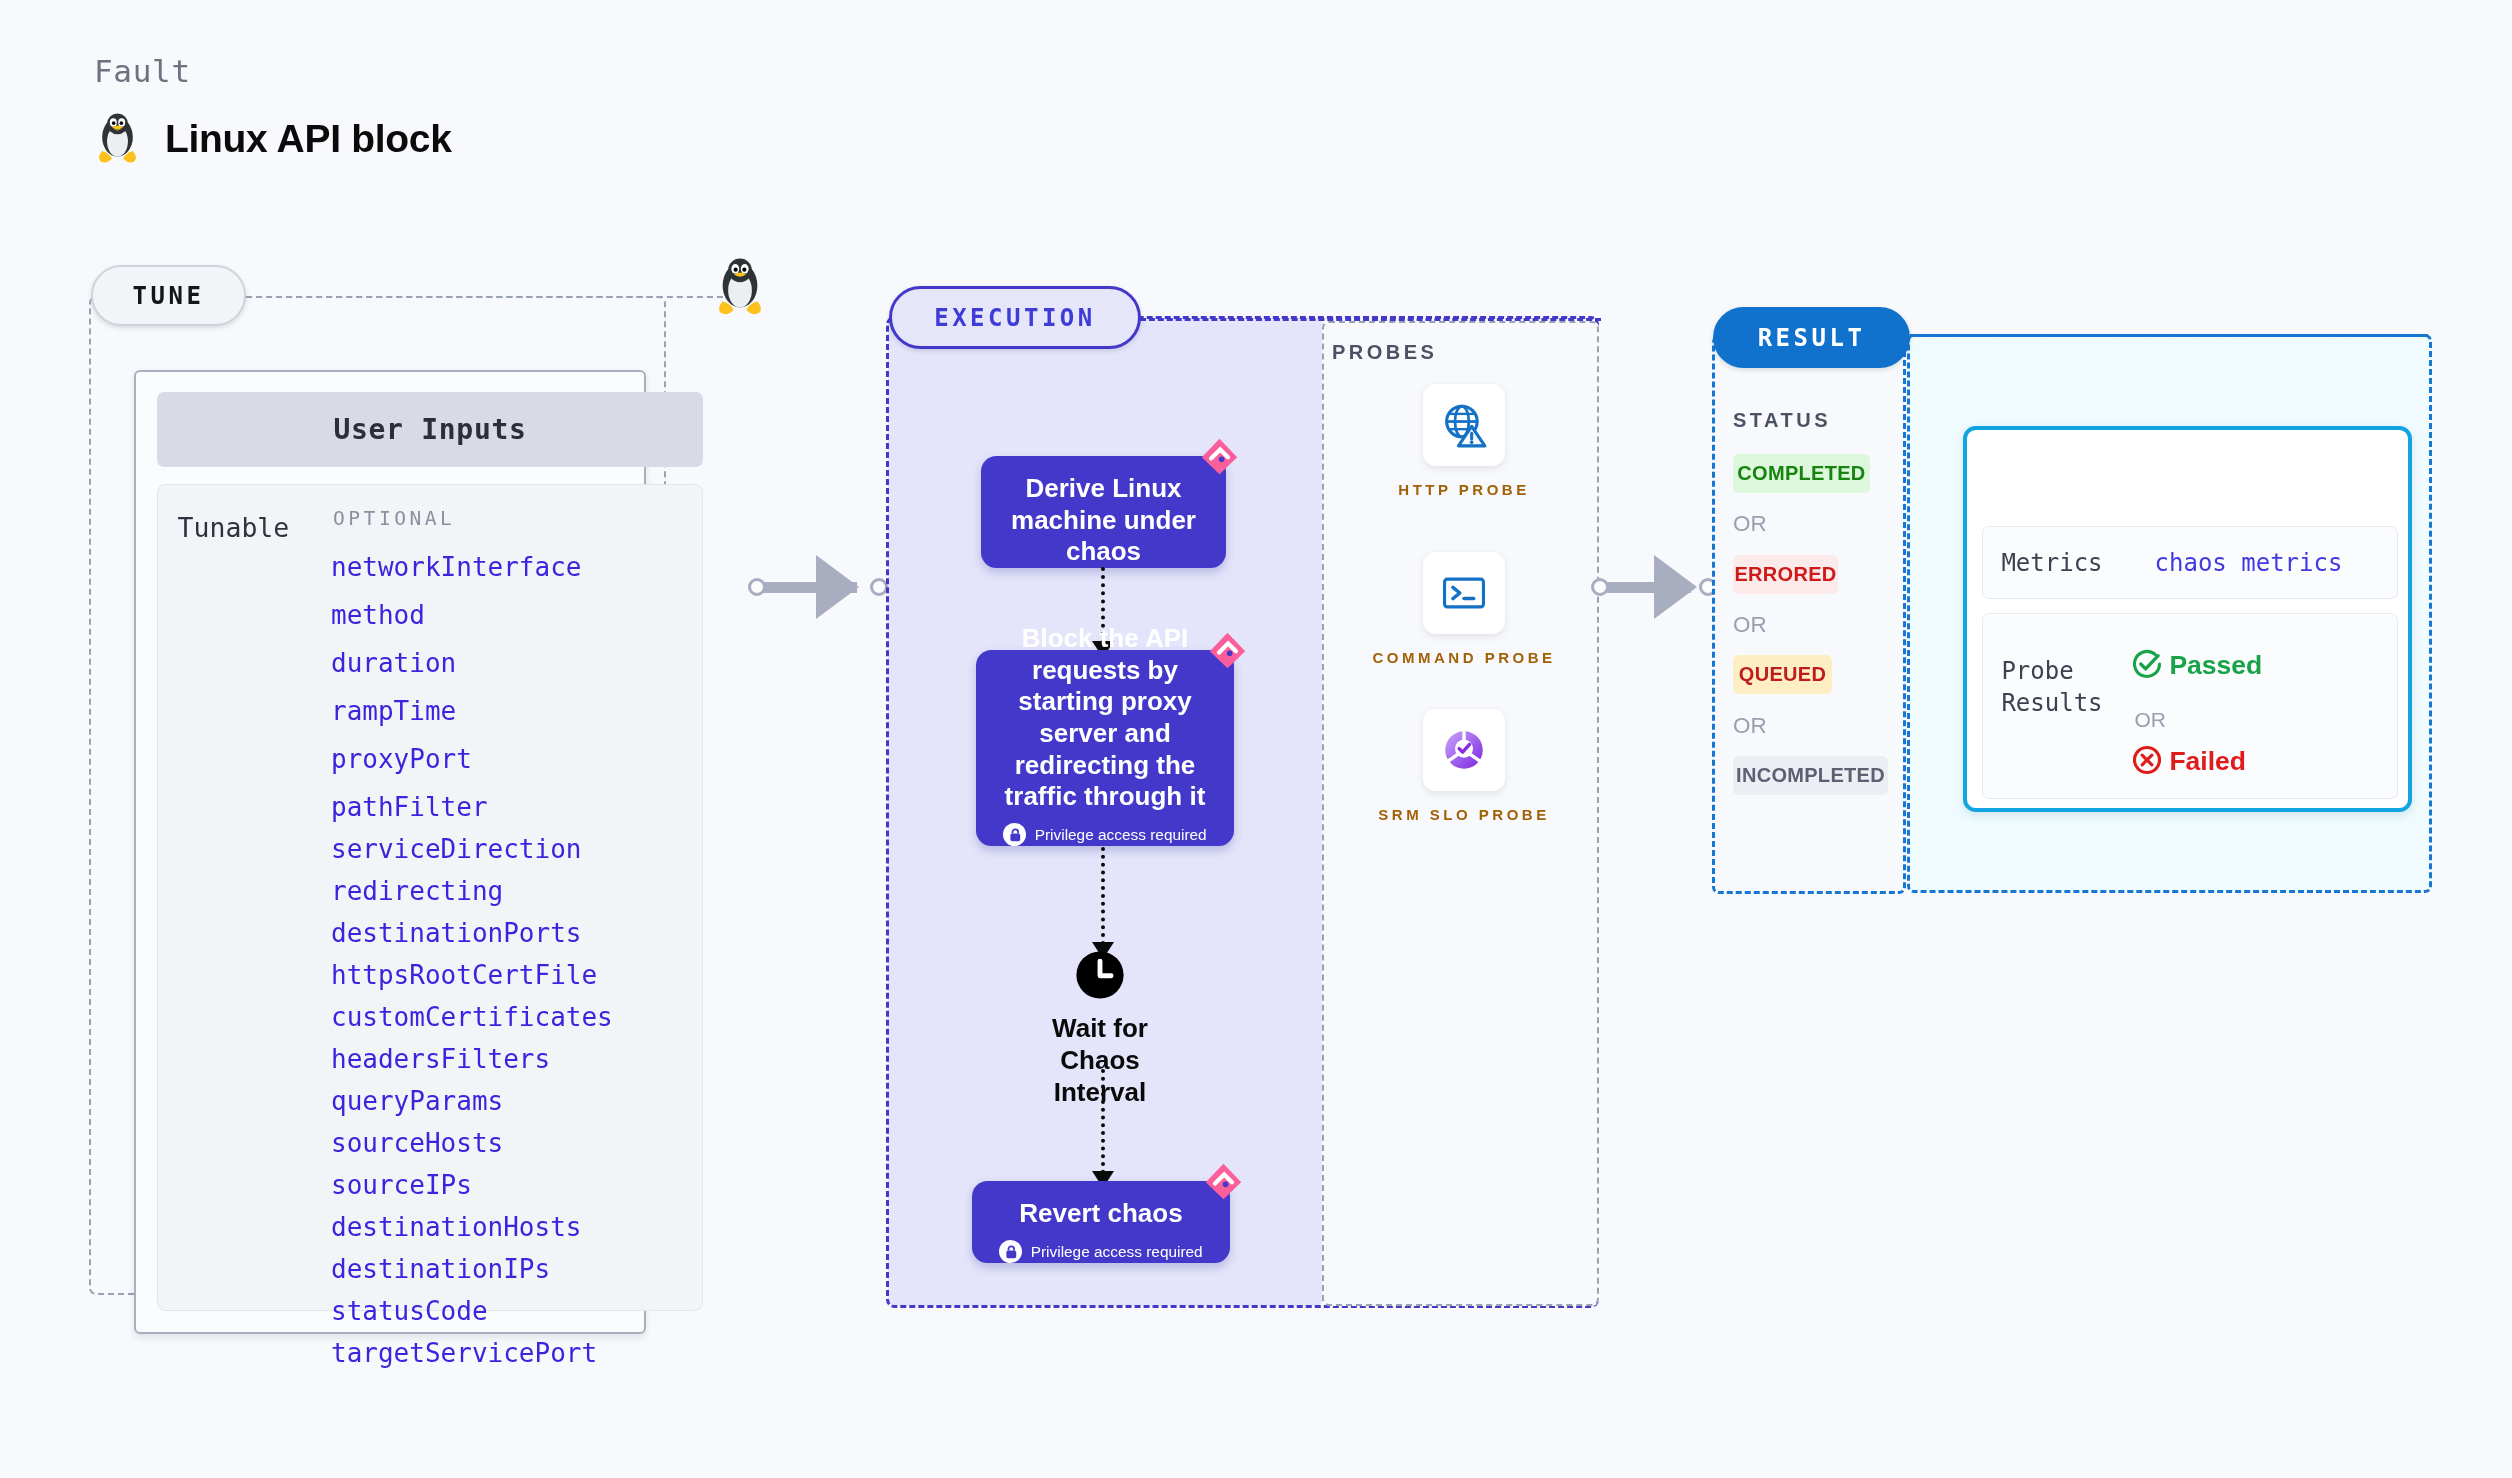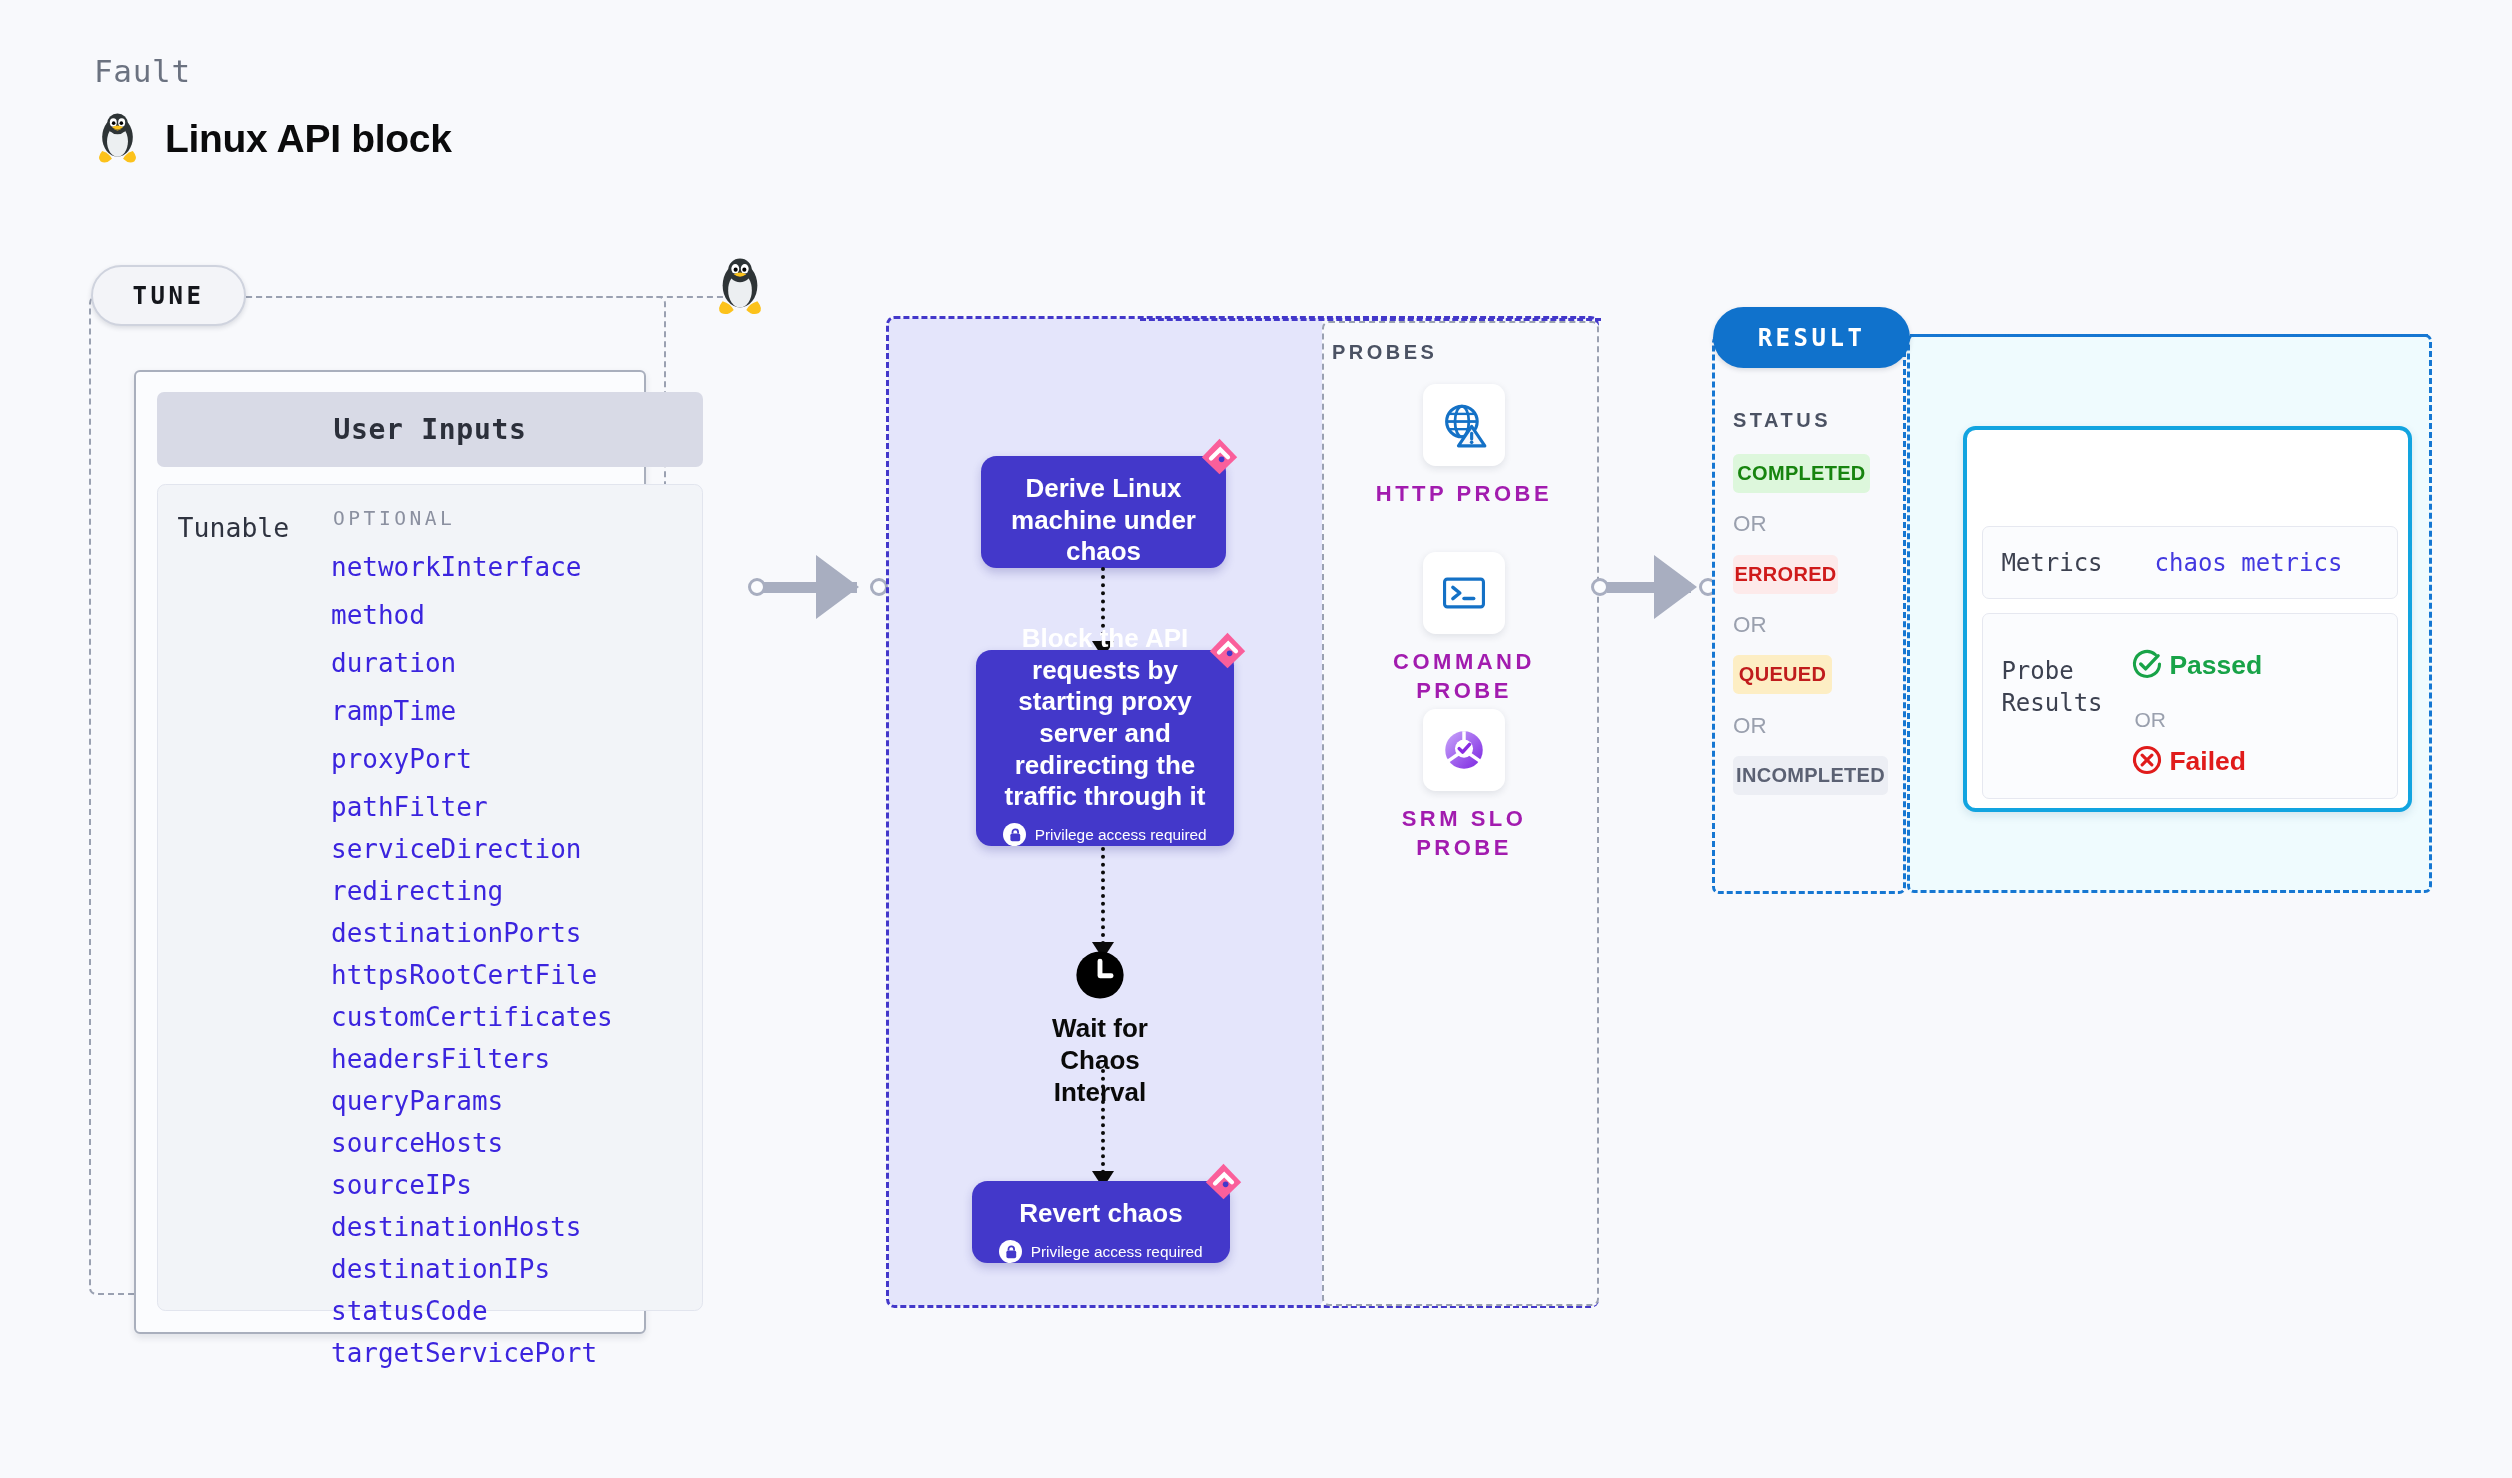"EXECUTION" div.pill { html: none -> <div>EXECUTION</div> }
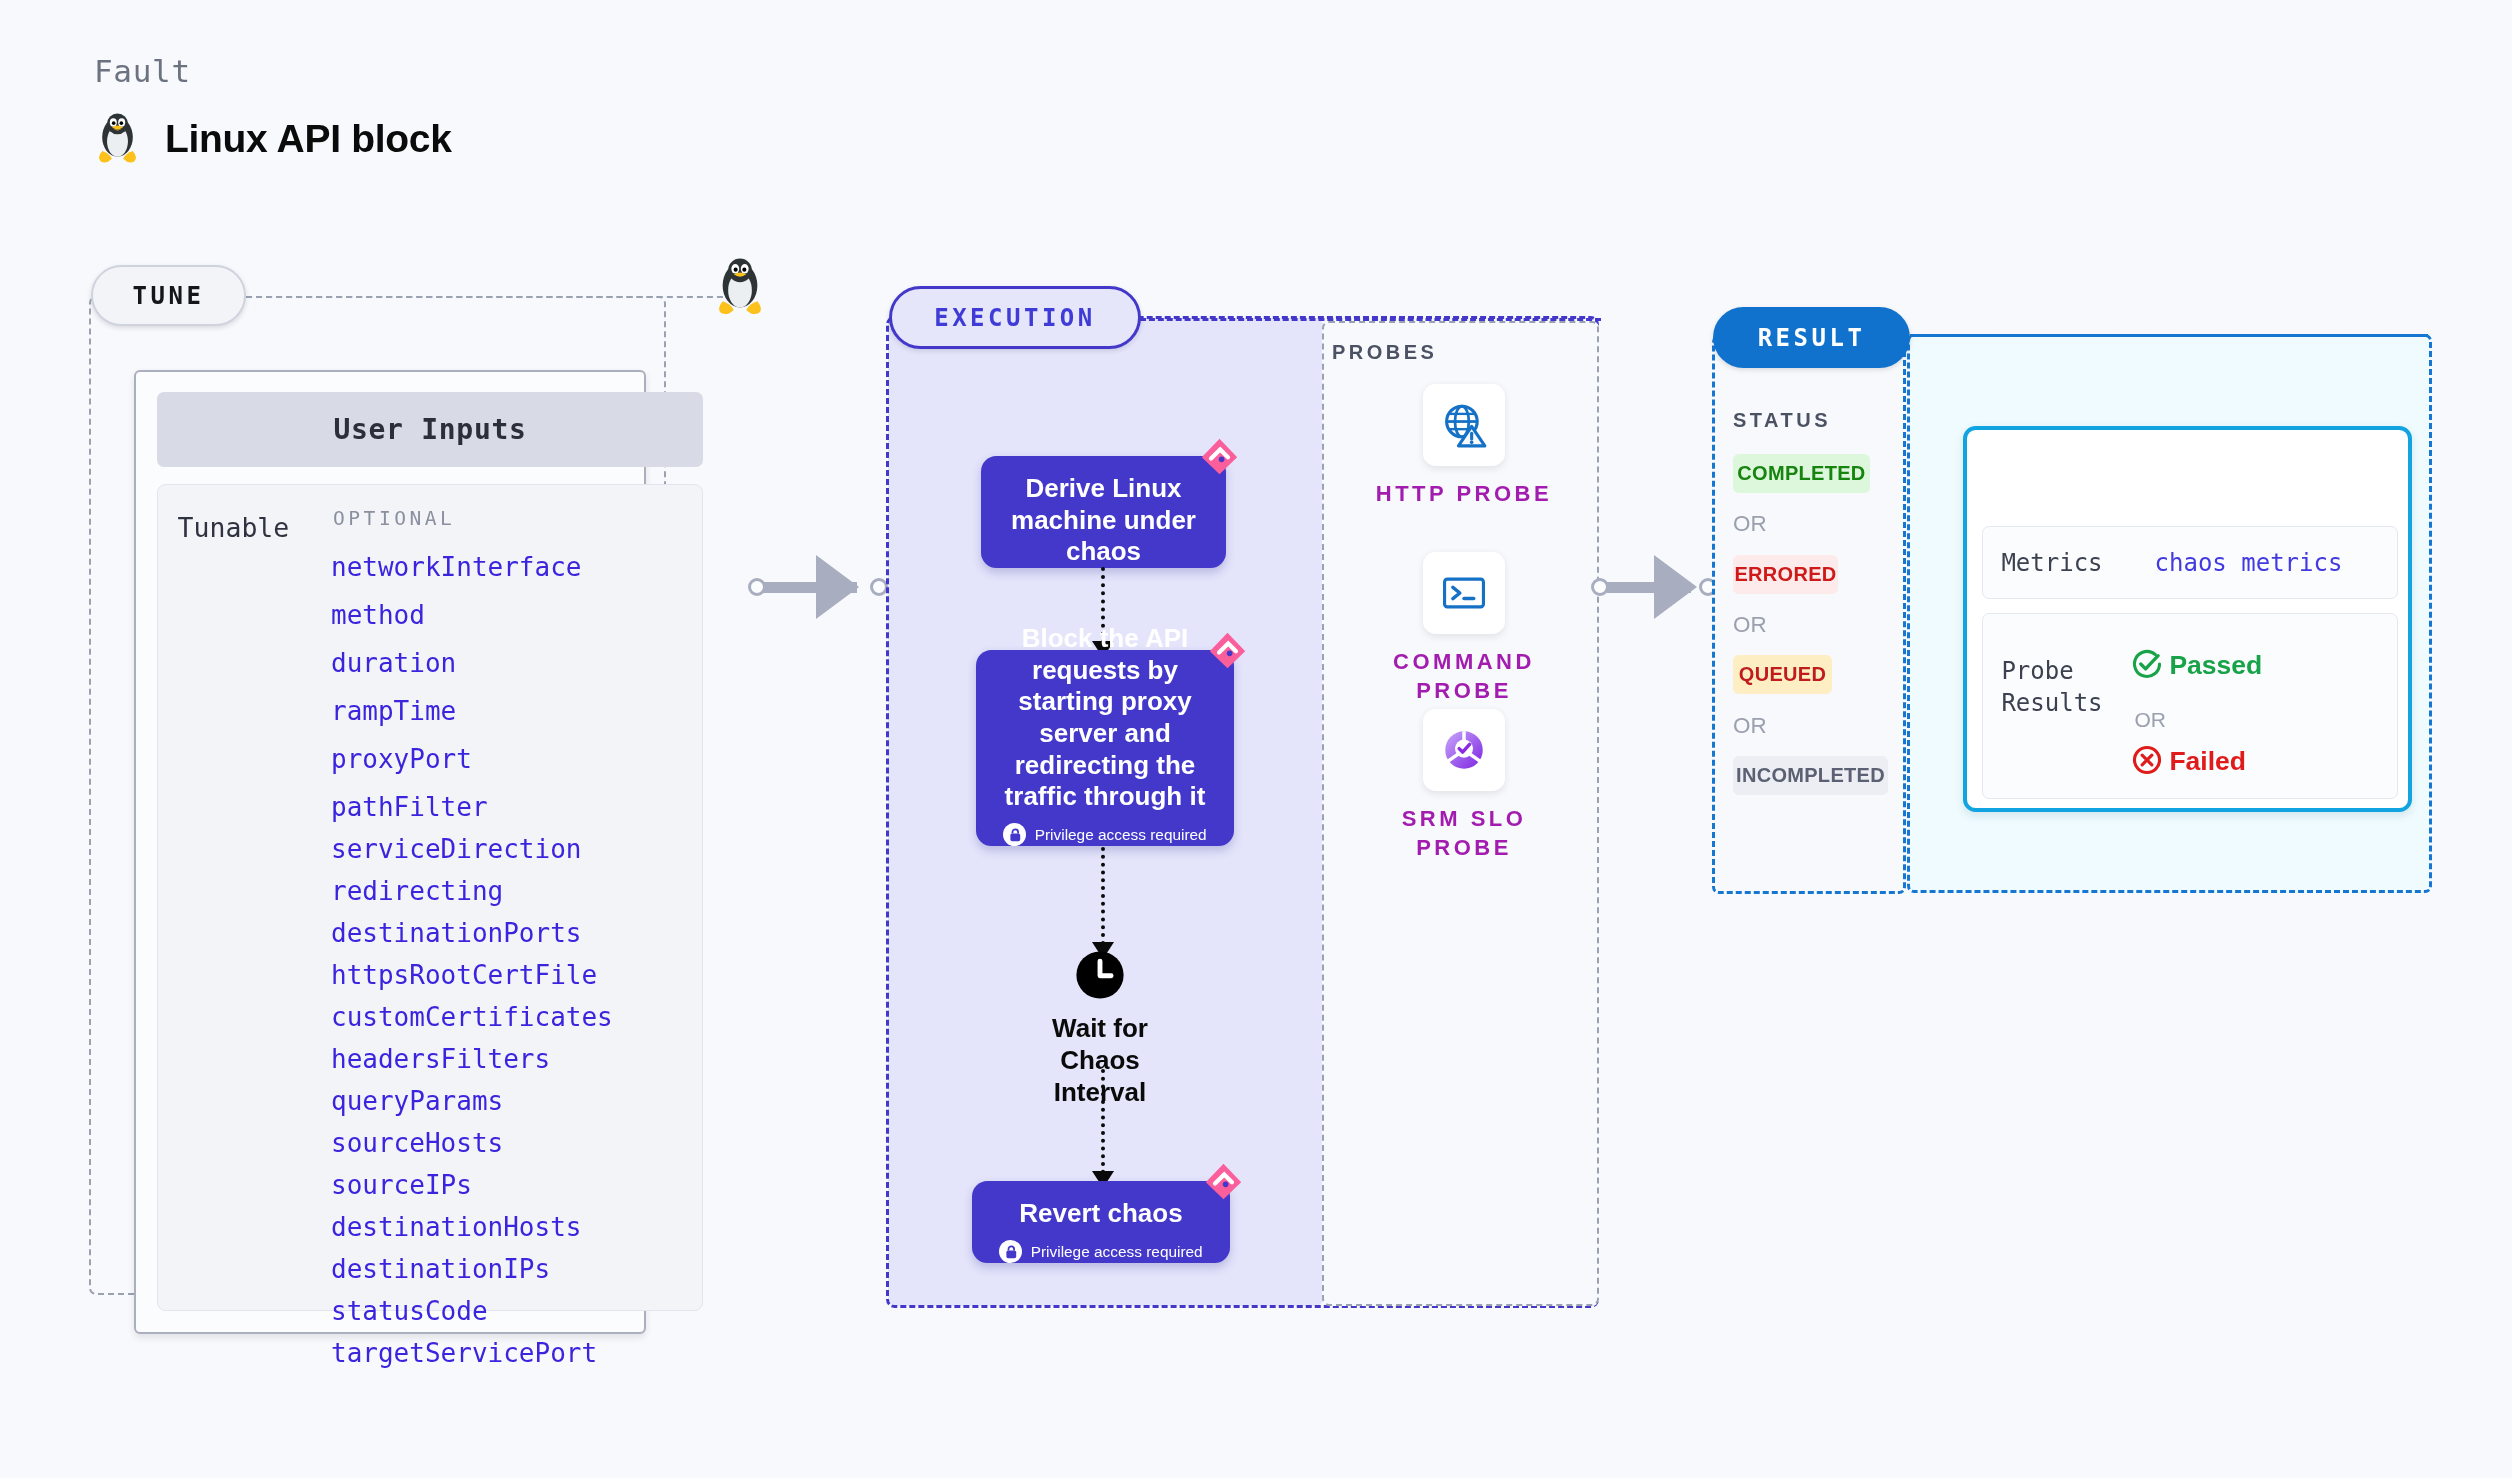"HTTP PROBE" .probe-caption { color: #a21caf -> #a16207; font-size: 22px -> 15px }
